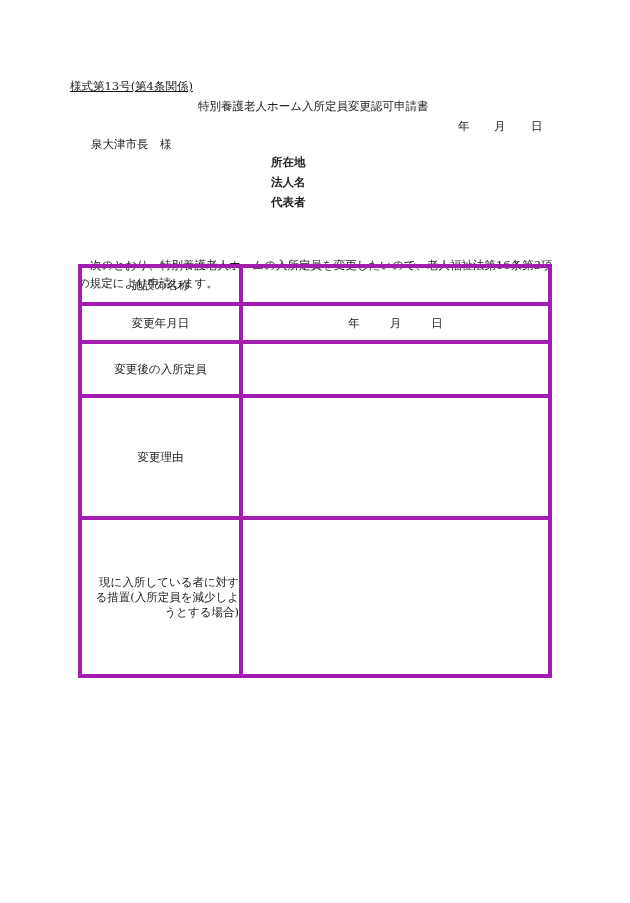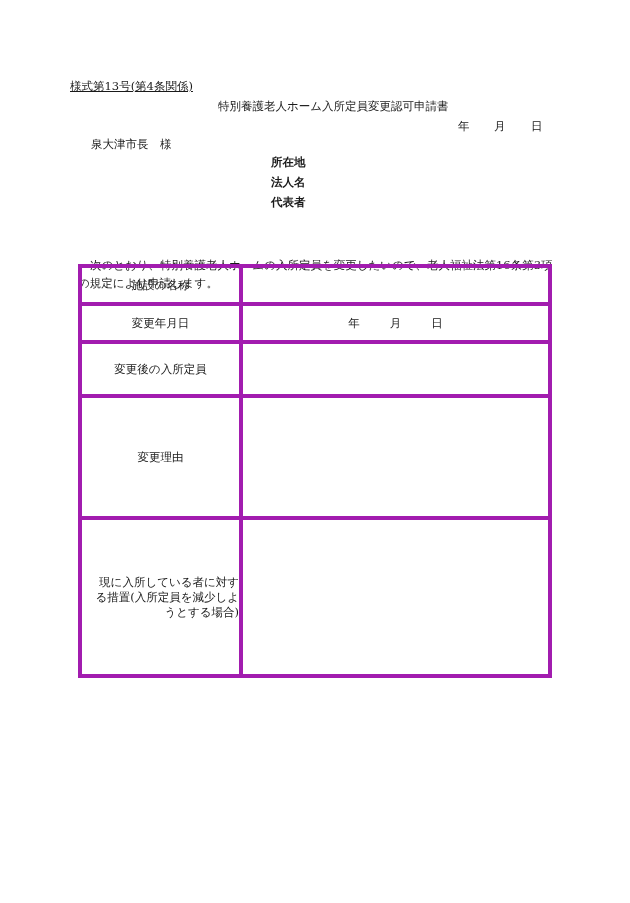"特別養護老人ホーム入所定員変更認可申請書" #doc-title { margin-left: 20px -> none }
